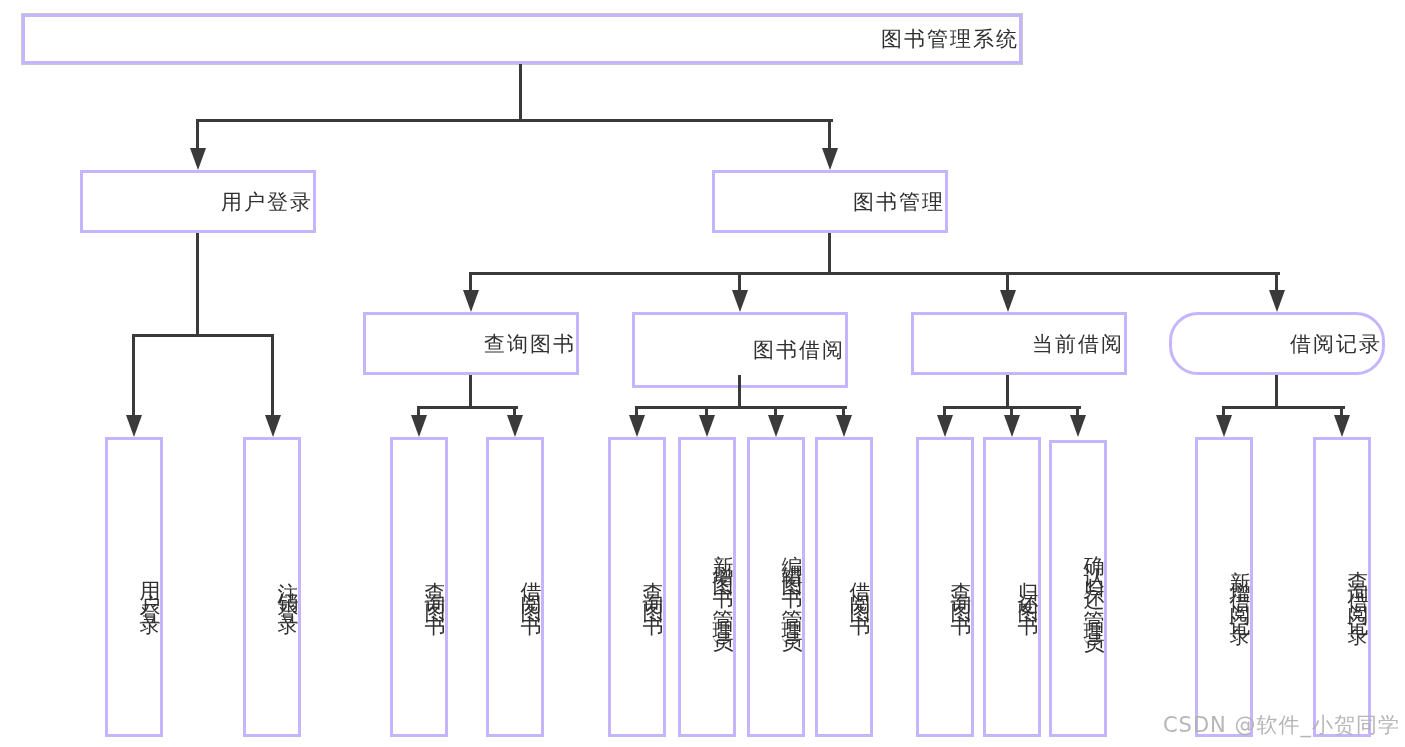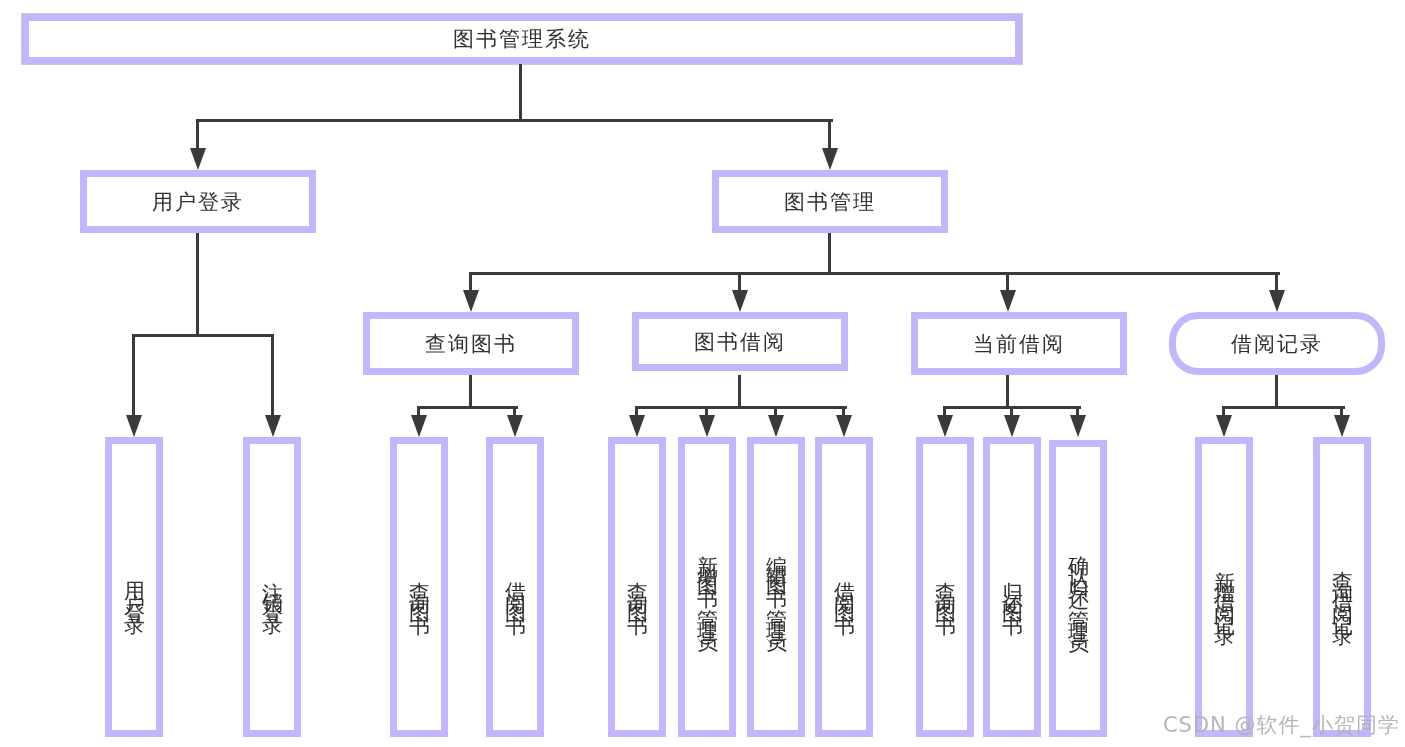"图书管理系统" .node { border: 7px solid #c4b5fd -> 3px solid #c4b5fd; justify-content: center -> flex-end }
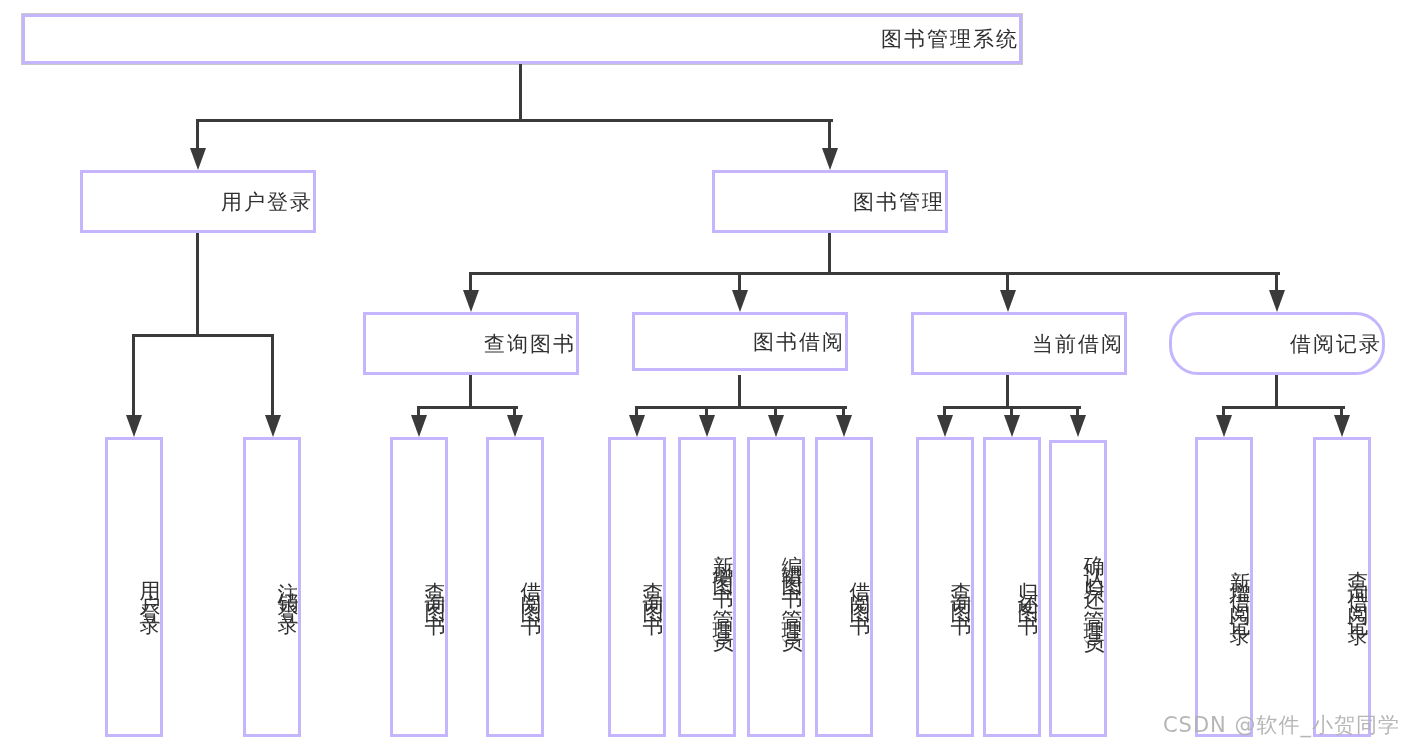"图书借阅" div.node { height: 59px -> 76px }
